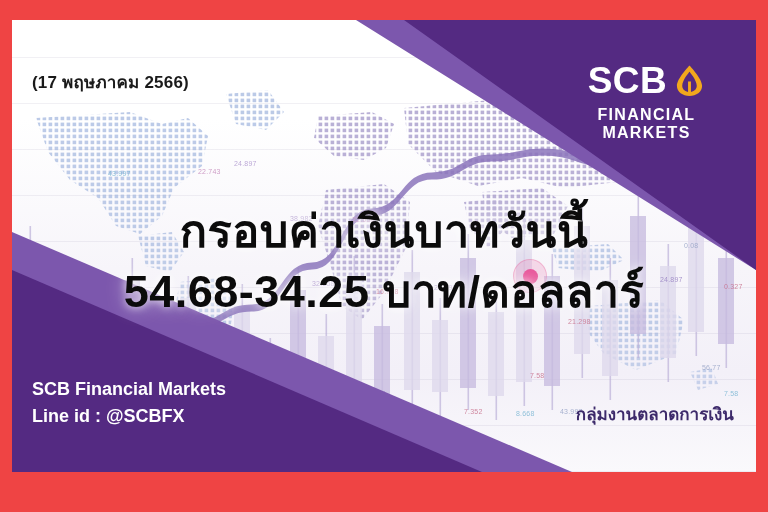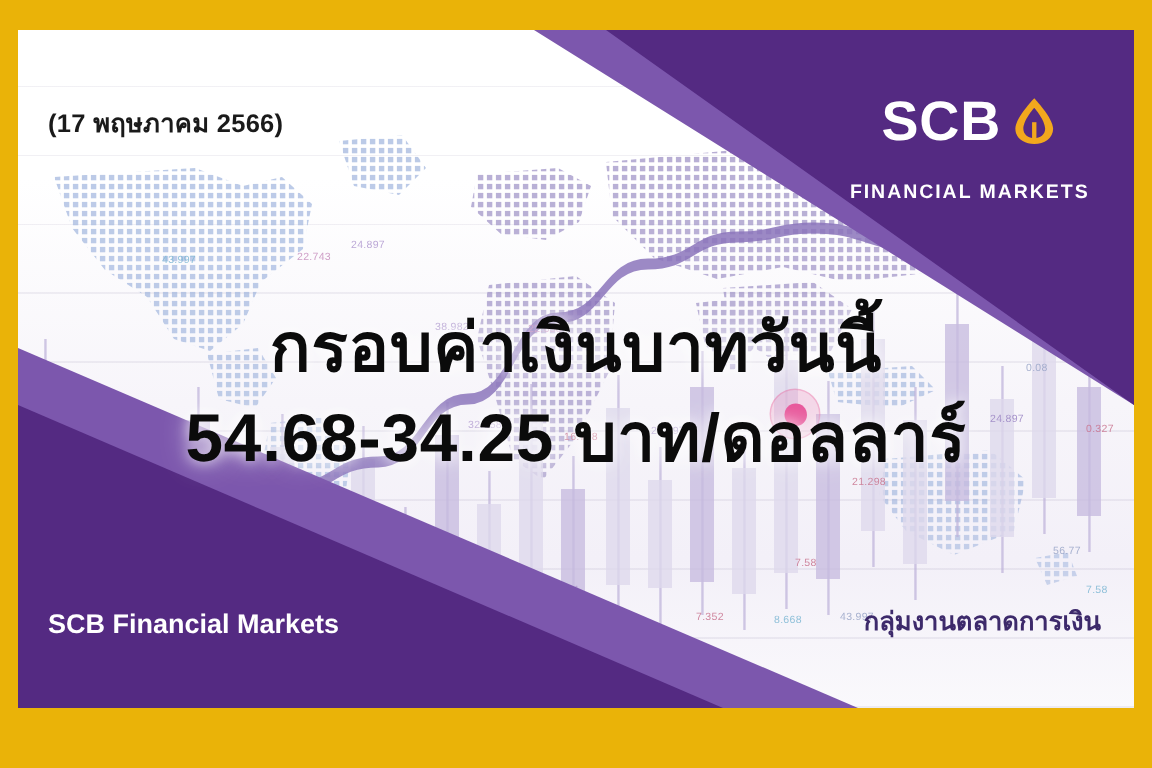"(17 พฤษภาคม 2566)" #stage { background: #eab308 -> #ef4444 }
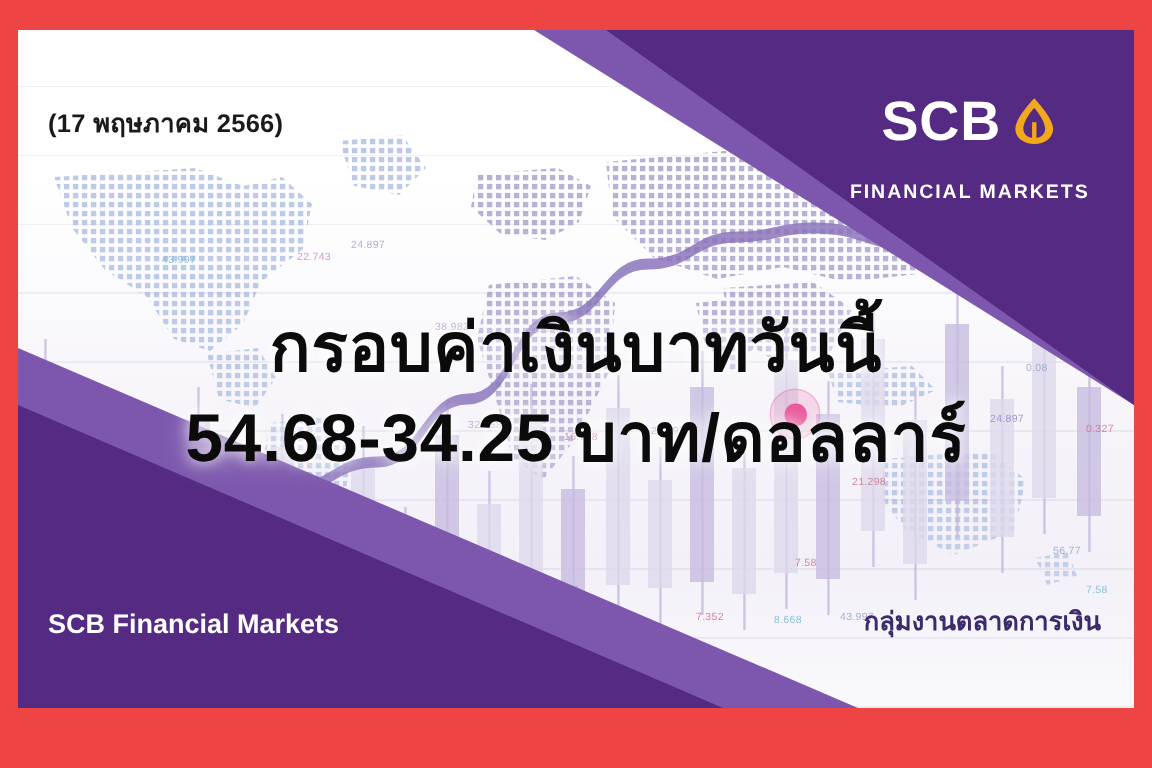"FINANCIAL MARKETS" .logo-sub { font-size: 13px -> 16px; margin-top: 21px -> 7px }
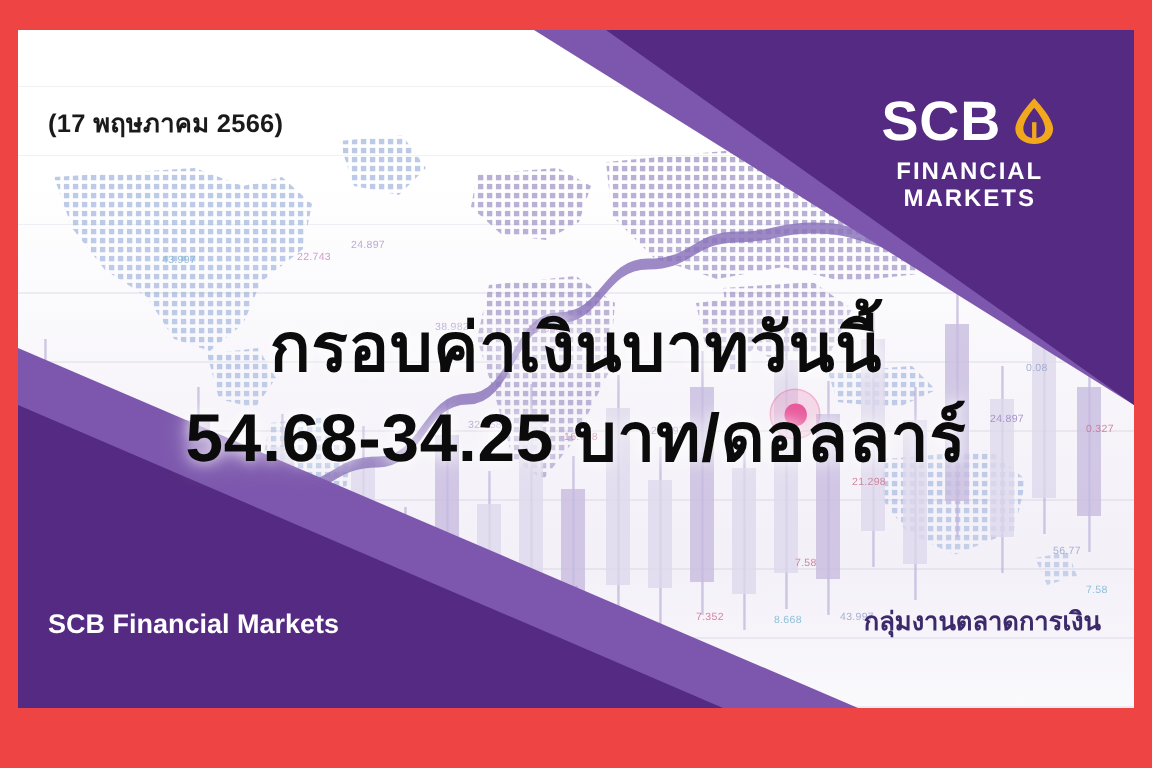"Line id : @SCBFX" div { html: none -> <div>Line id : @SCBFX</div> }
